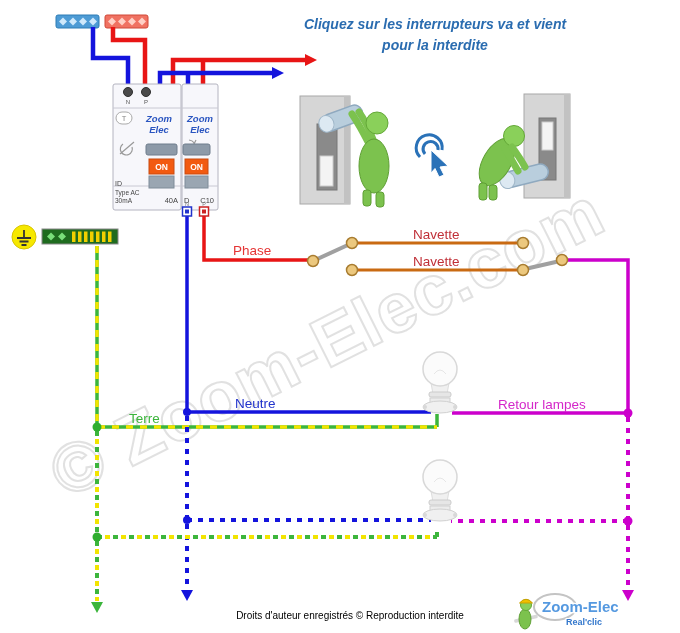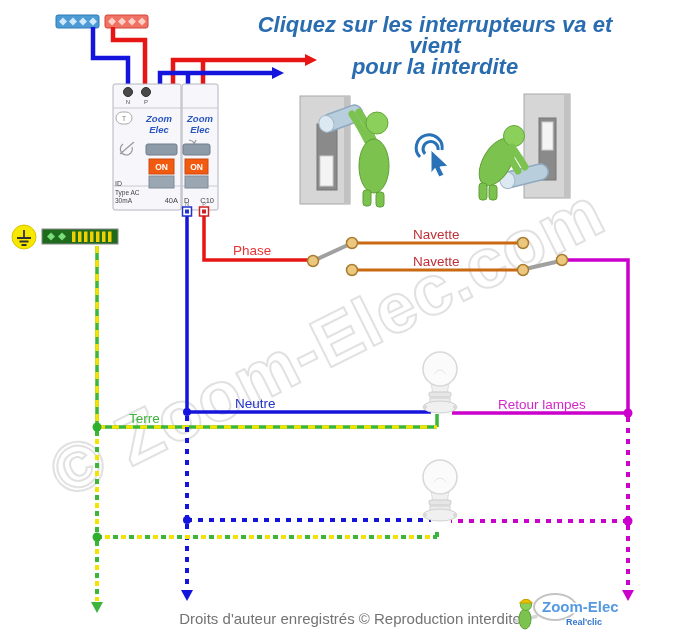"Cliquez sur les interrupteurs va" .title { font-size: 22px -> 14px }
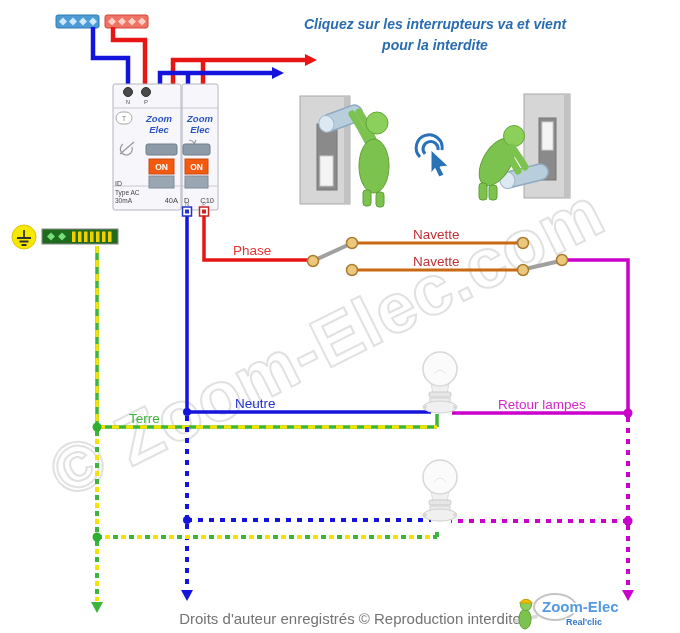"Droits d'auteur enregistrés ©" .footer { color: #737373 -> #000000; font-size: 15px -> 10px }
